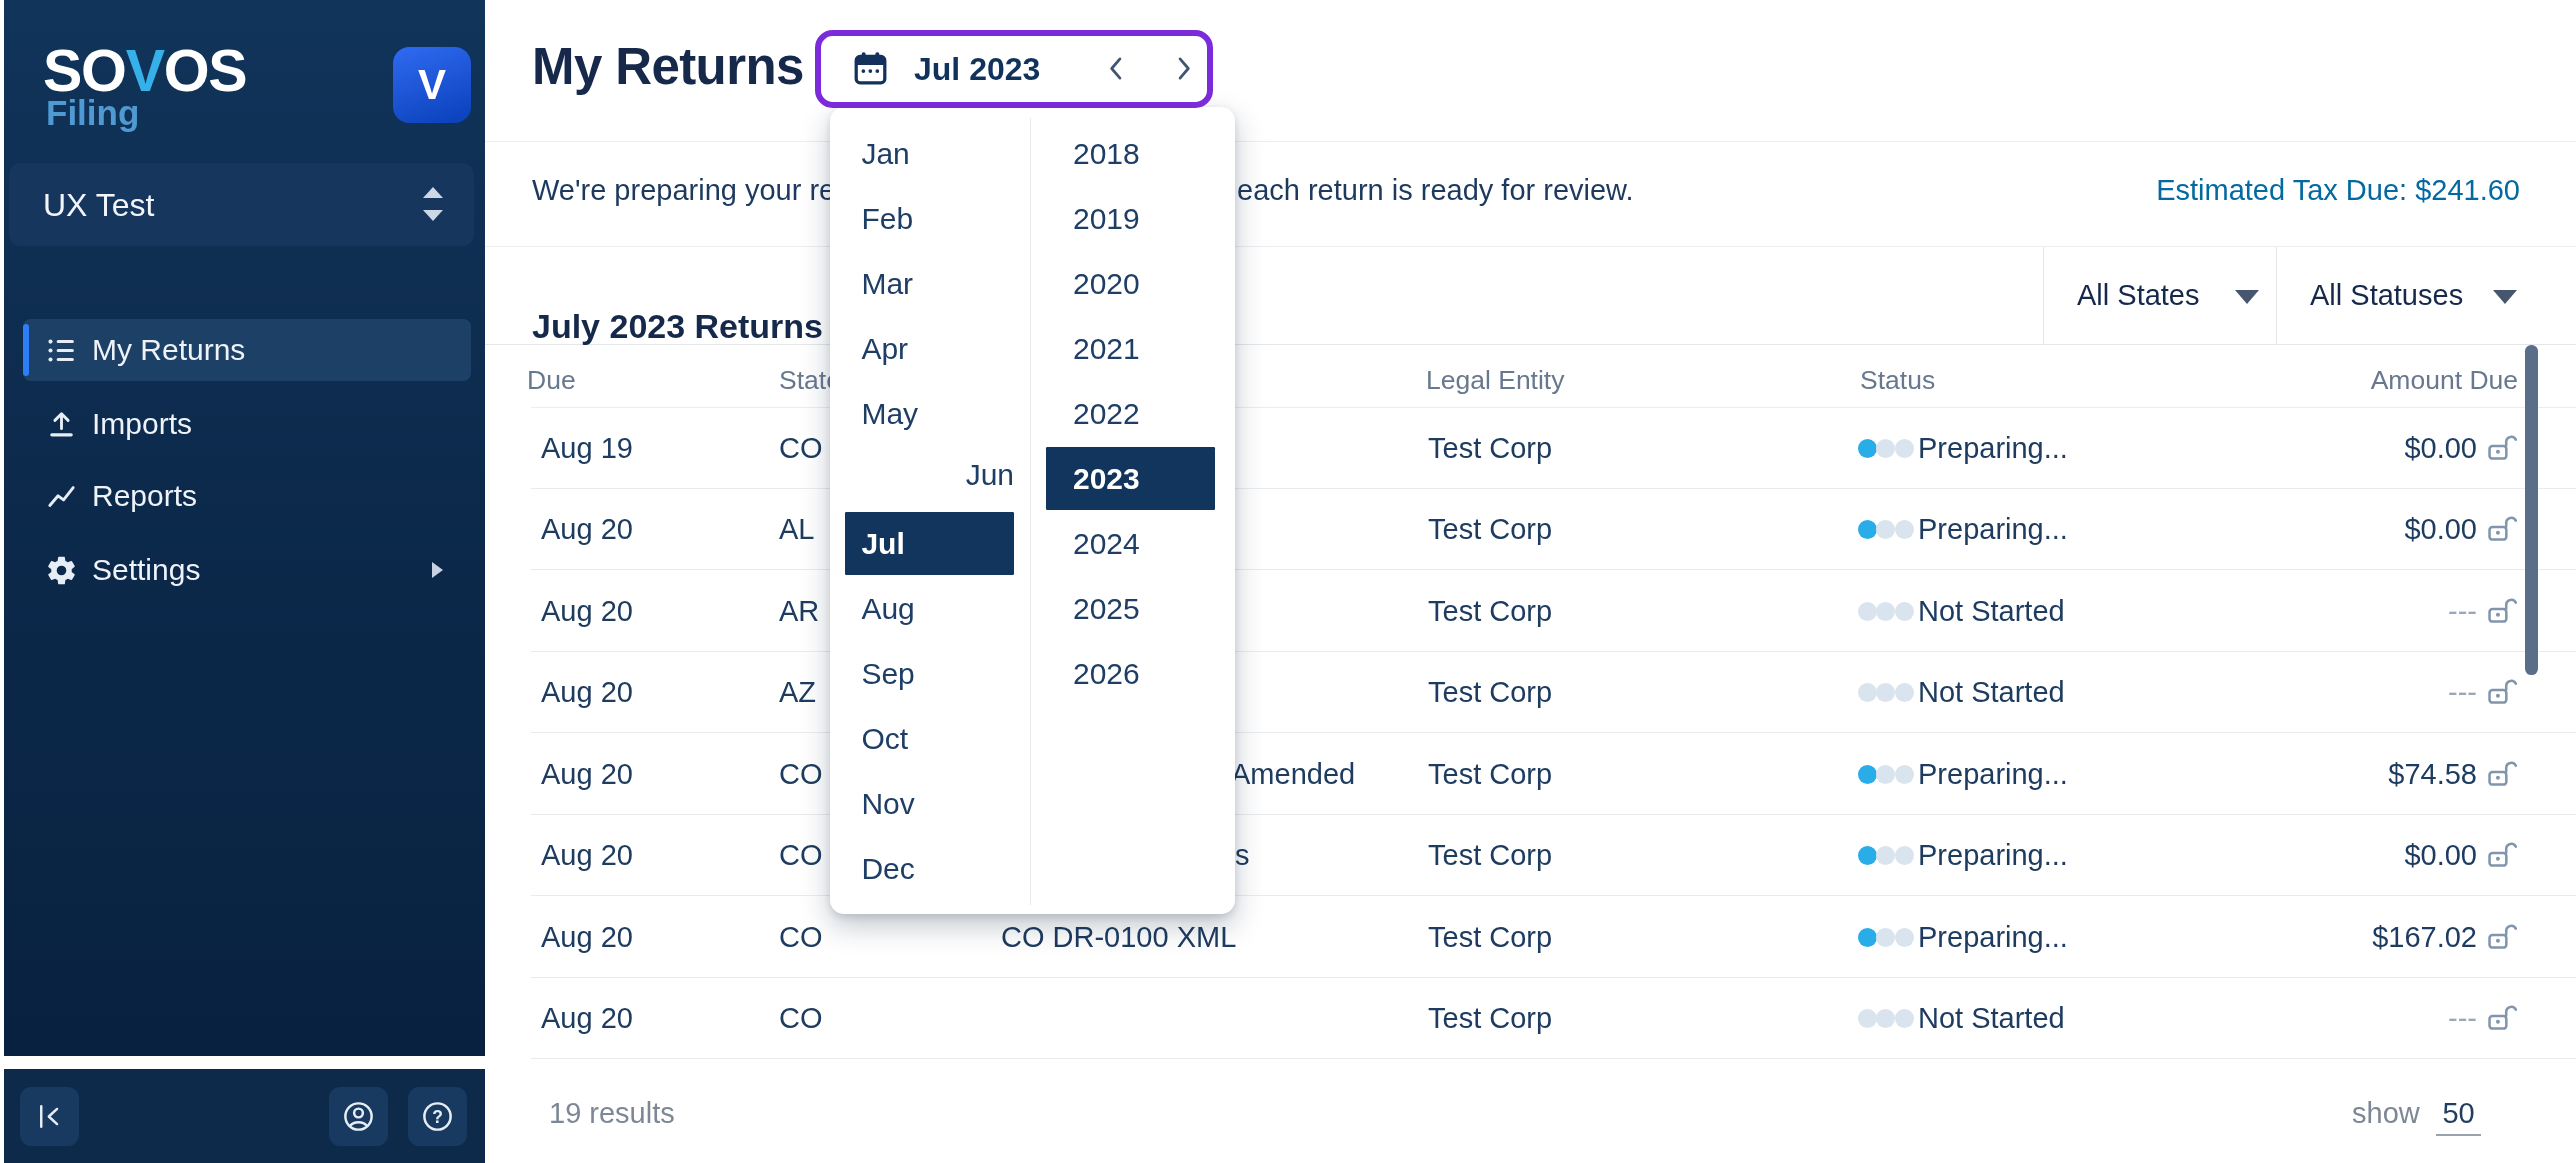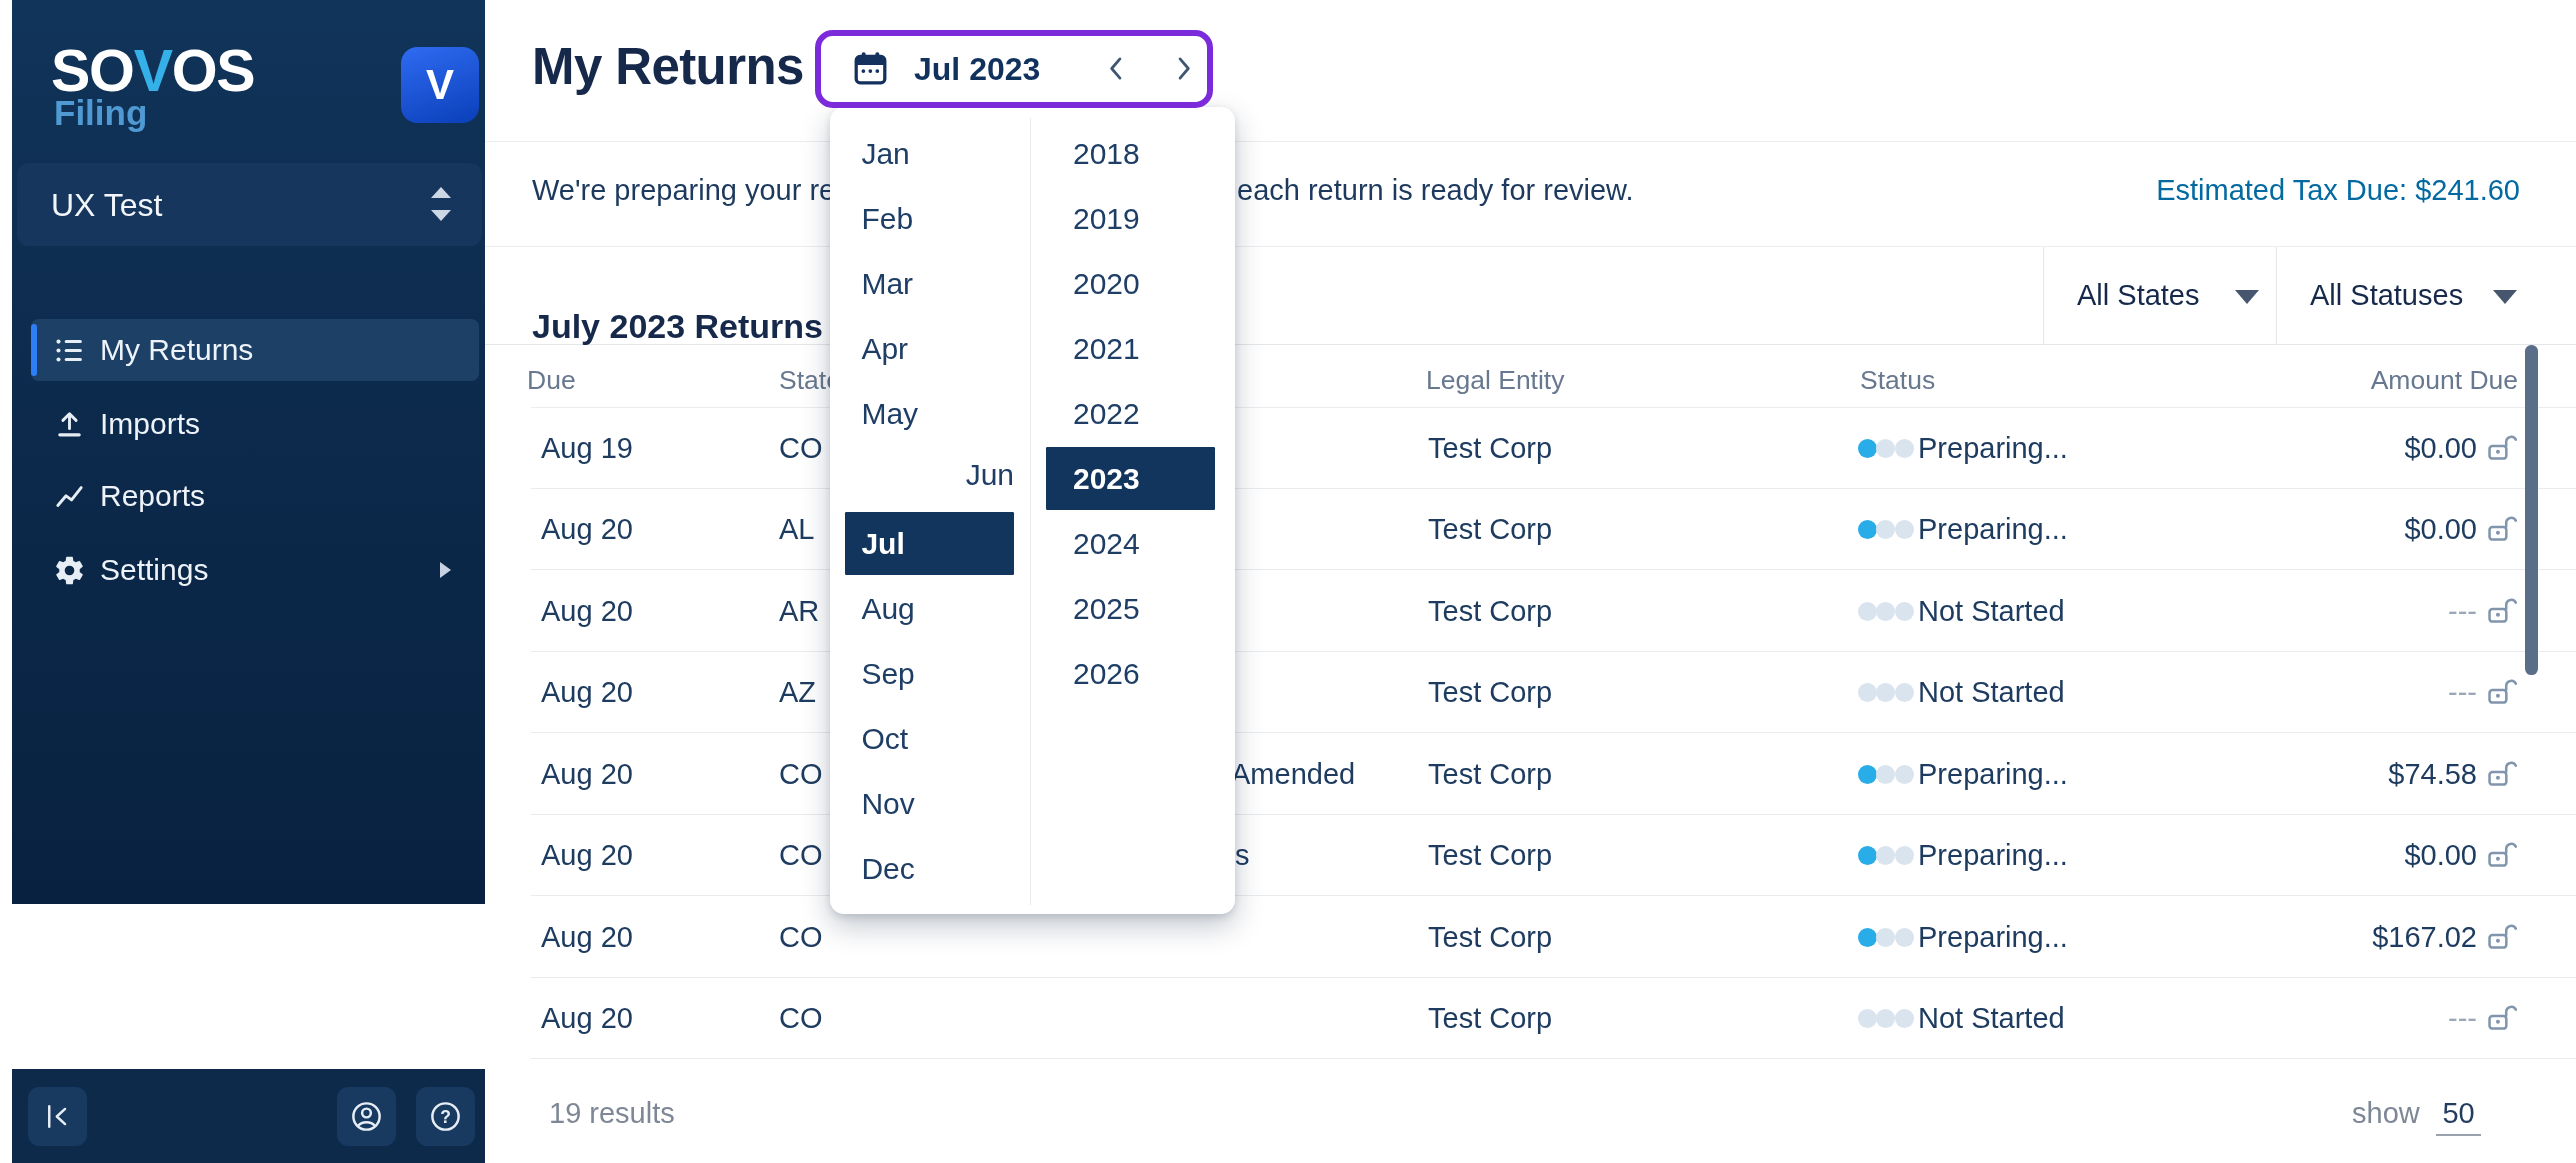"SOVOS" #sidebar { height: 904px -> 1056px; left: 12px -> 4px }
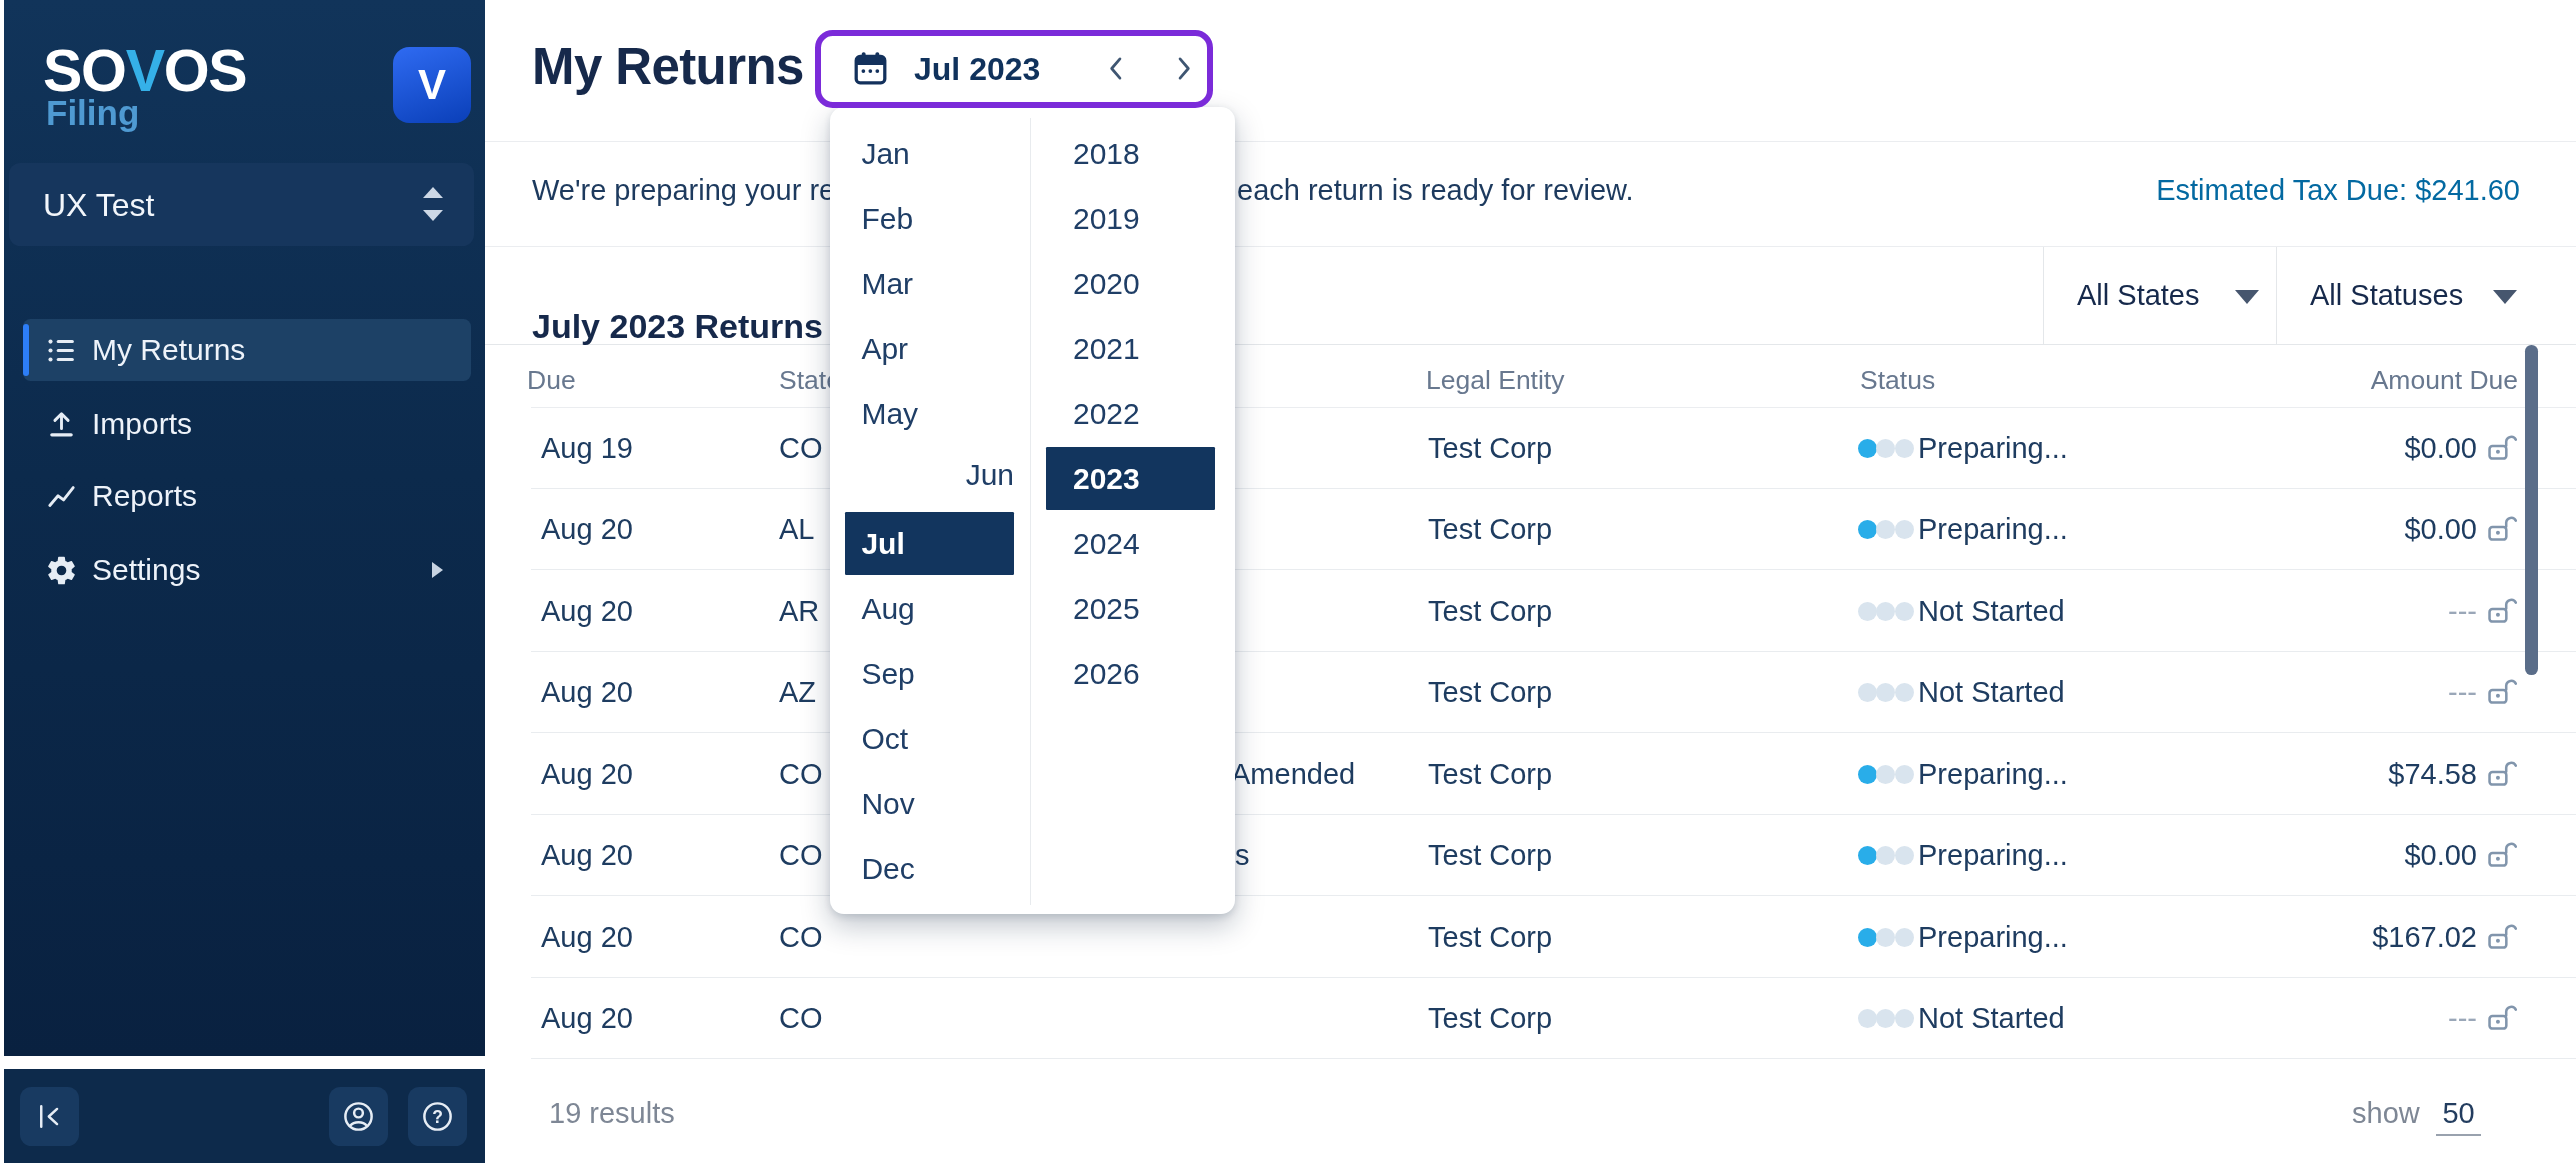"CO DR-0100 XML" div.cell { html: none -> <div>CO DR-0100 XML</div> }
